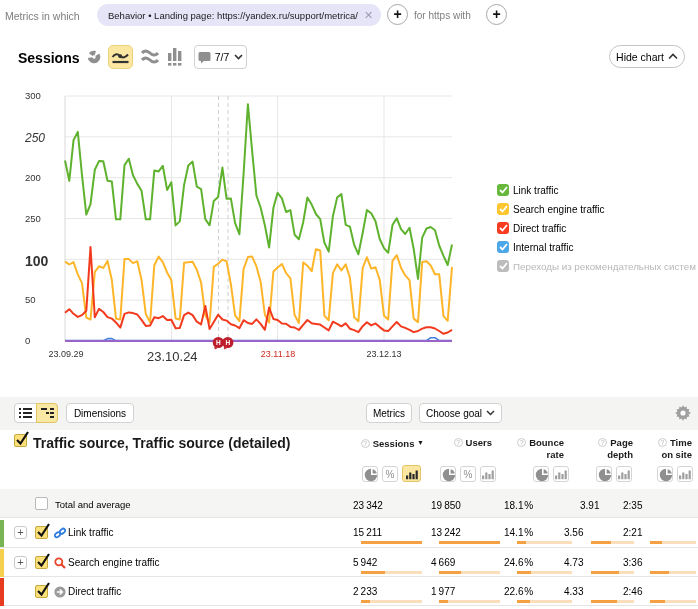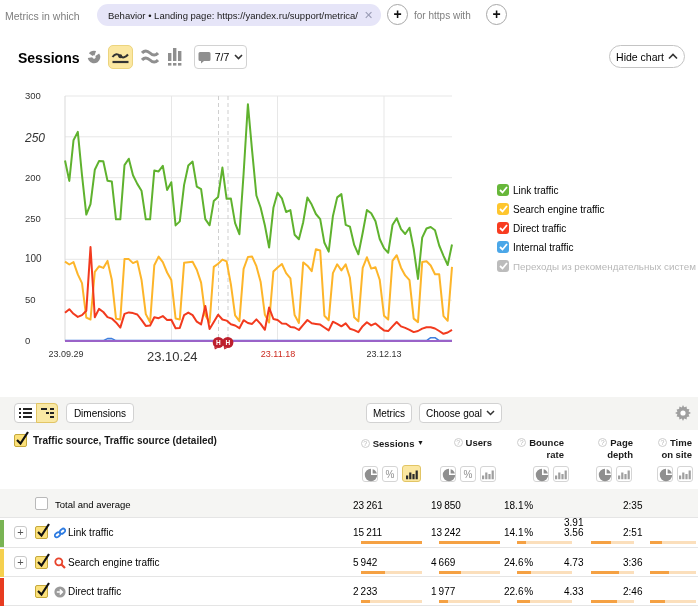"100" div.num { font-size: 10px -> 14px; font-weight: none -> bold }
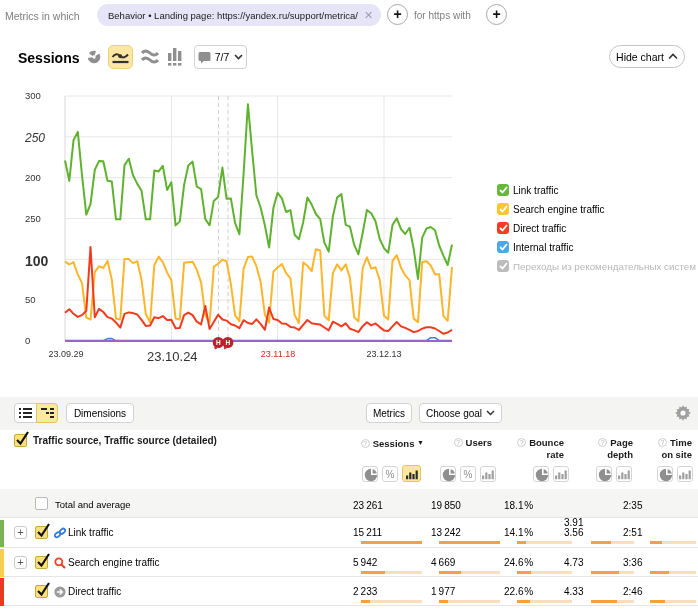"Traffic source, Traffic source" div.abs { font-size: 10px -> 14px }
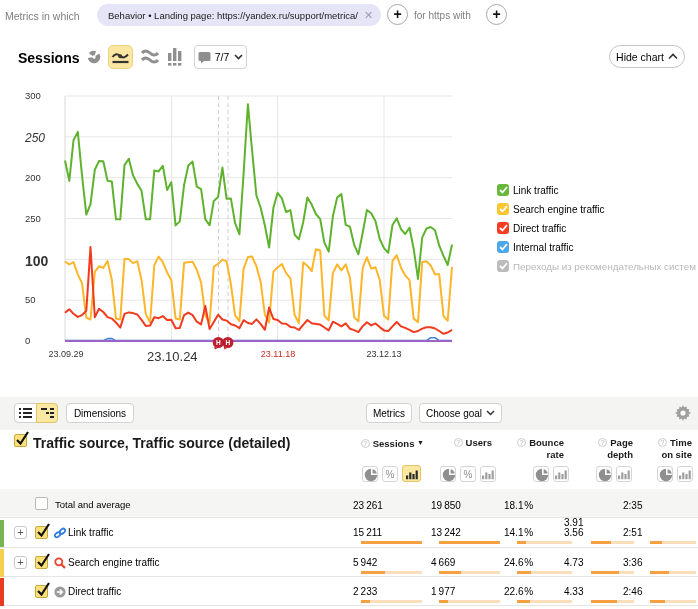"23 261" div.num { text: 261 -> 342 }
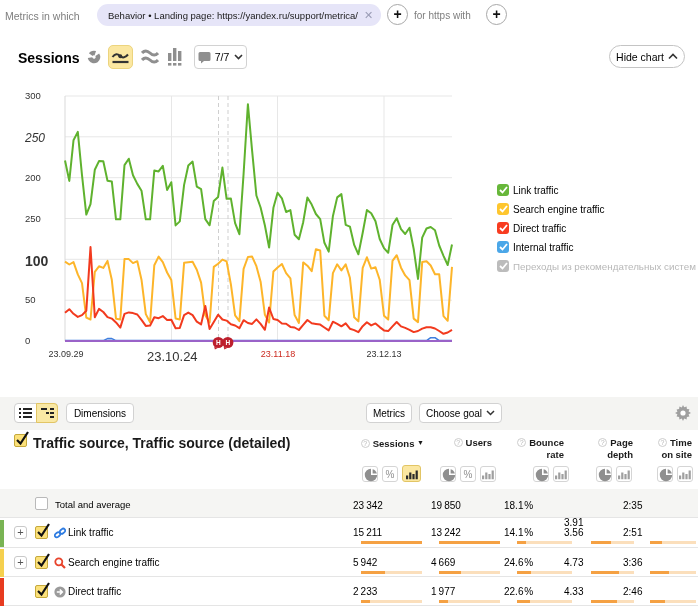"3.91" div.num { margin-top: 17px -> none; right: 64px -> 48px }
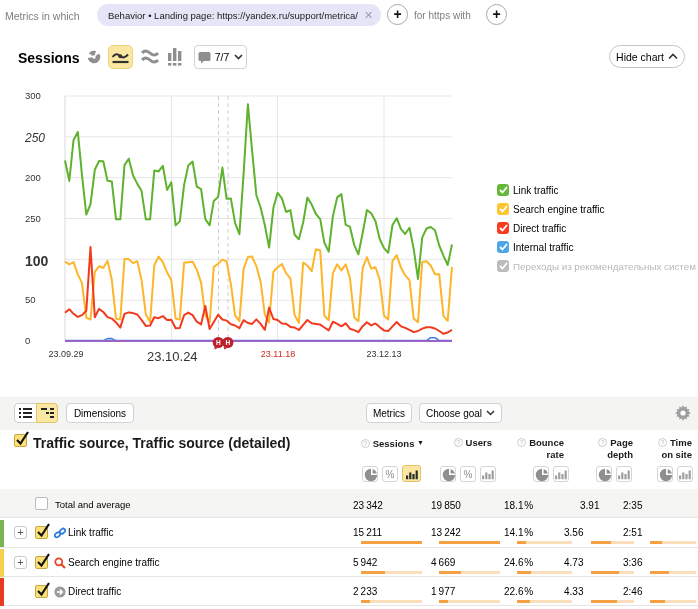"2:51" div.num { text: 2:51 -> 2:21 }
